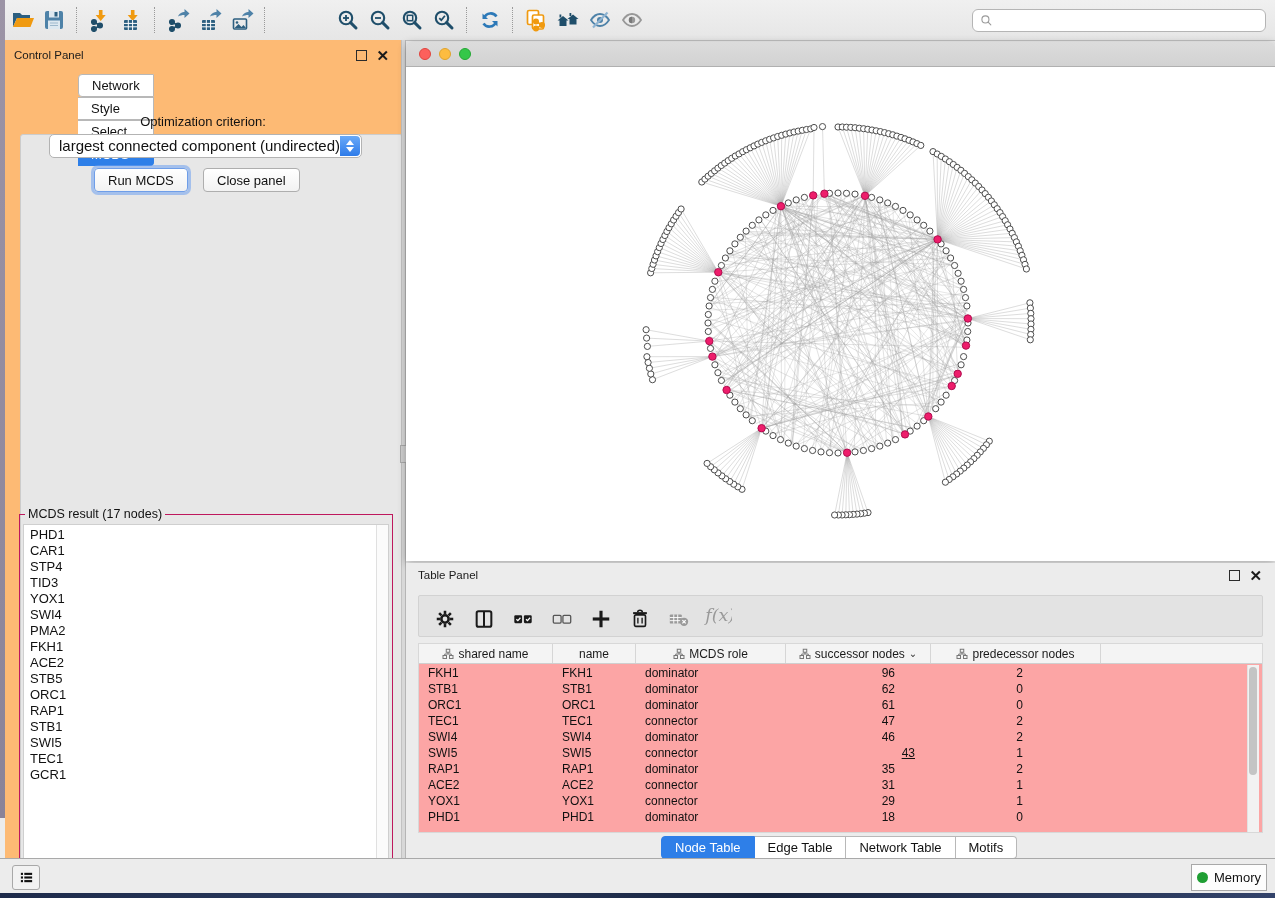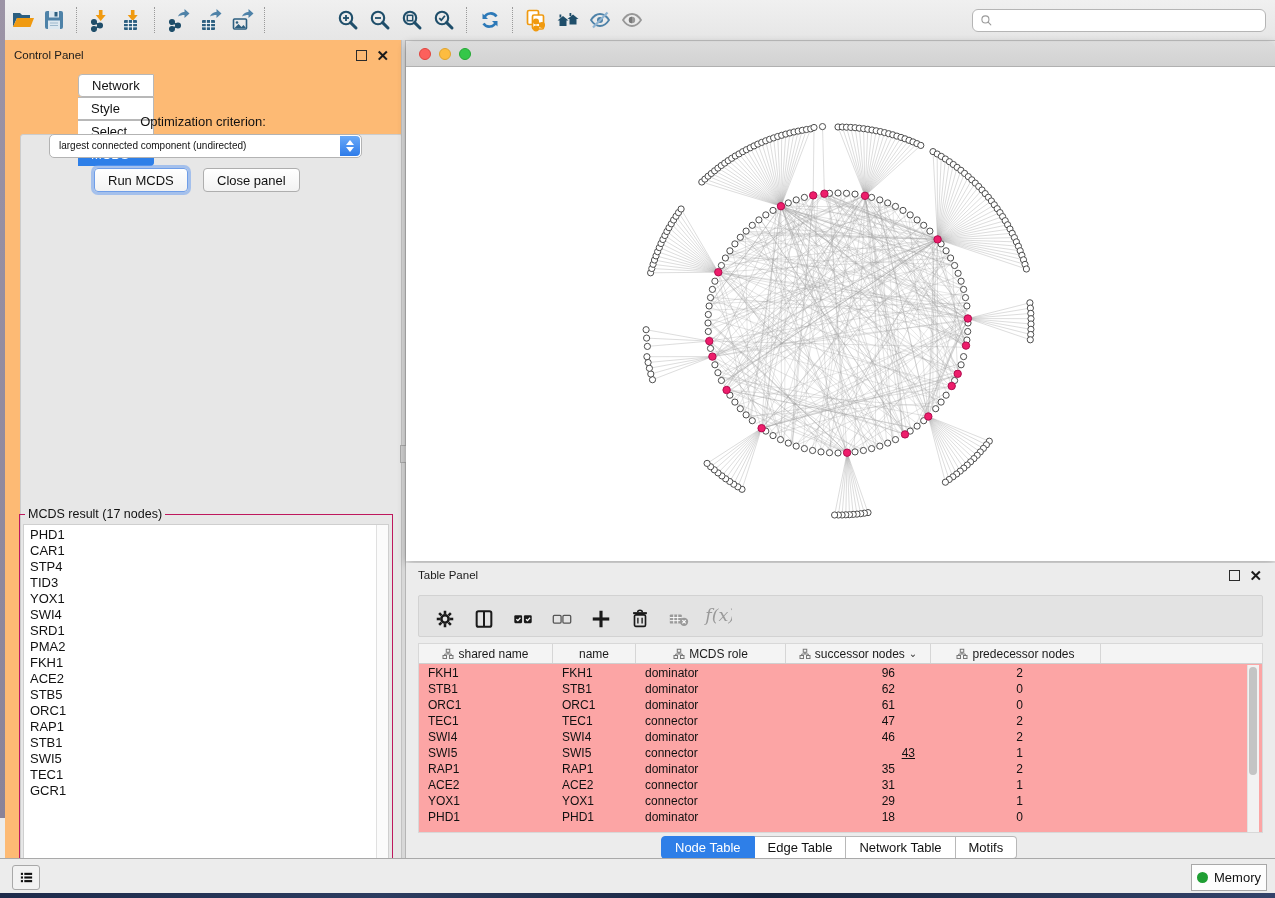"largest connected component (undirected)" .dropdown { font-size: 10px -> 15px }
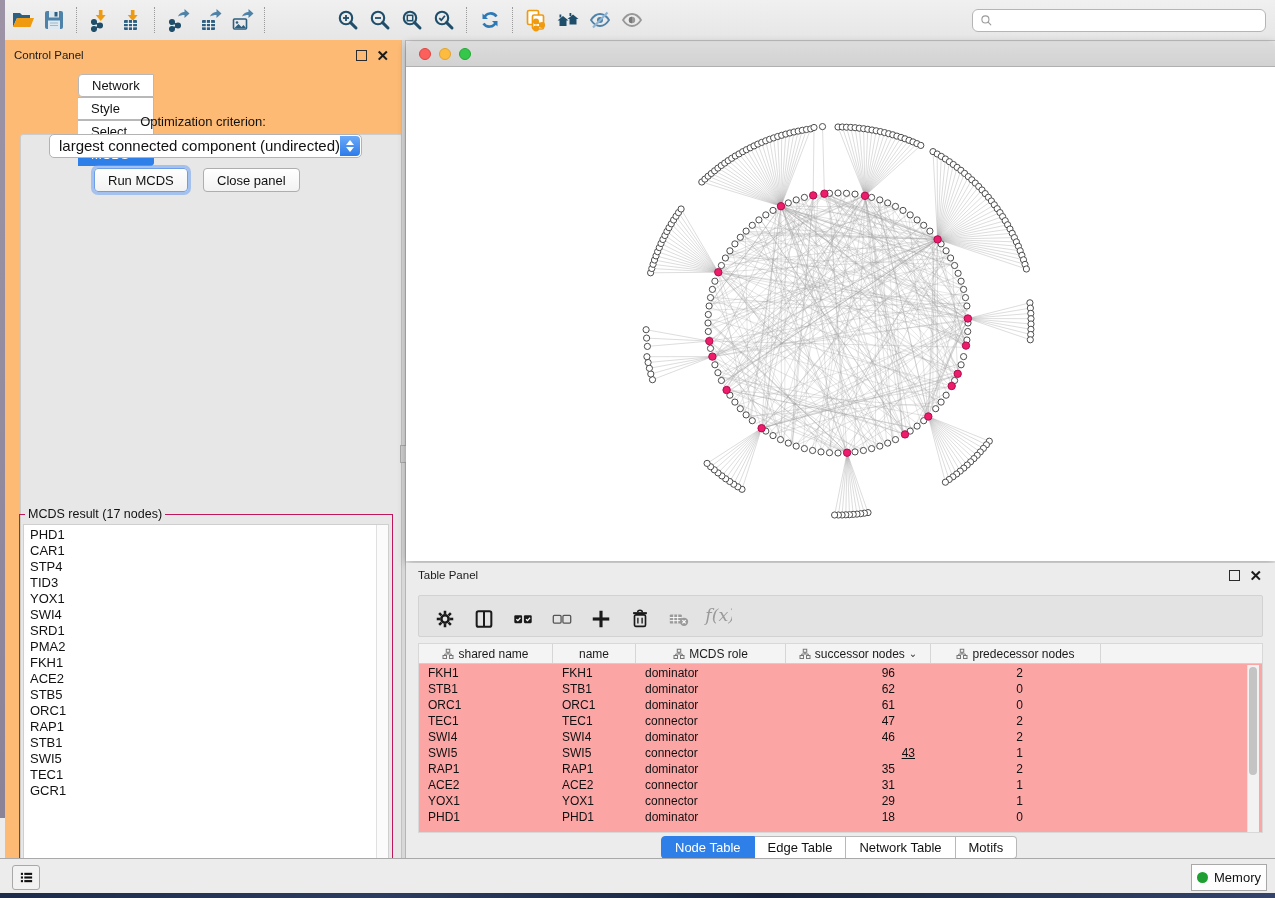"SRD1" div.mcds-item { html: <div>SRD1</div> -> none }
